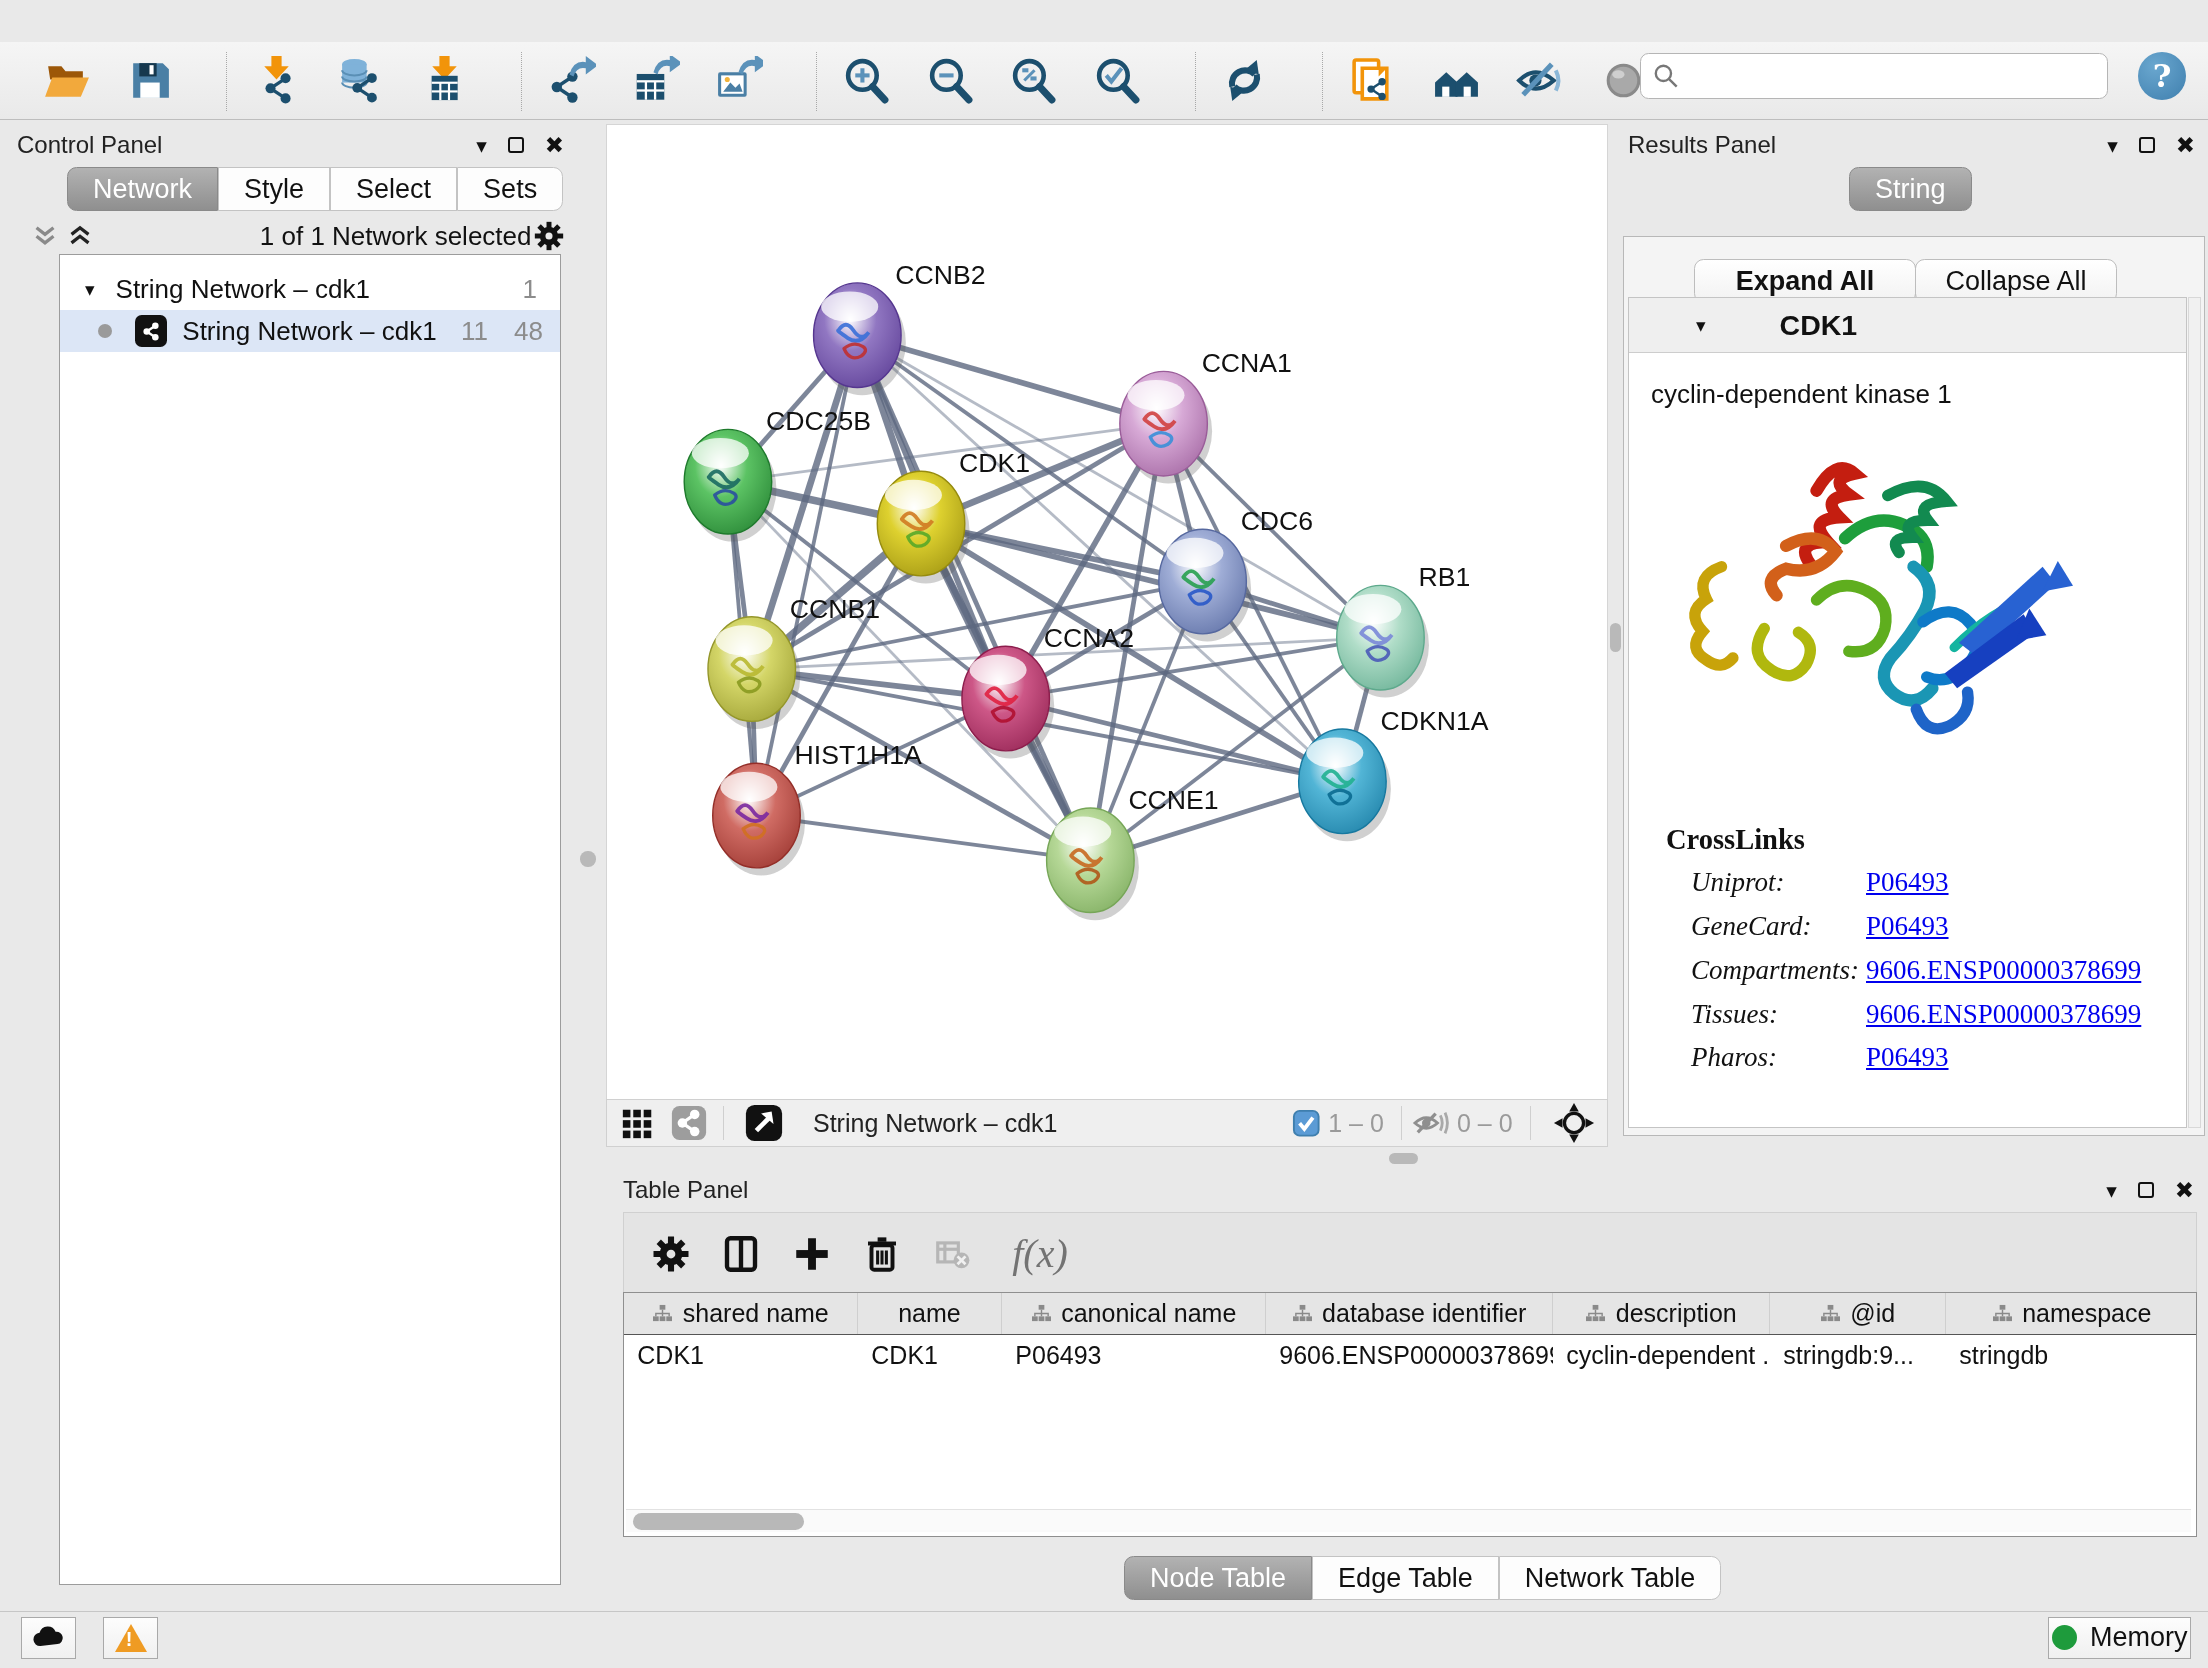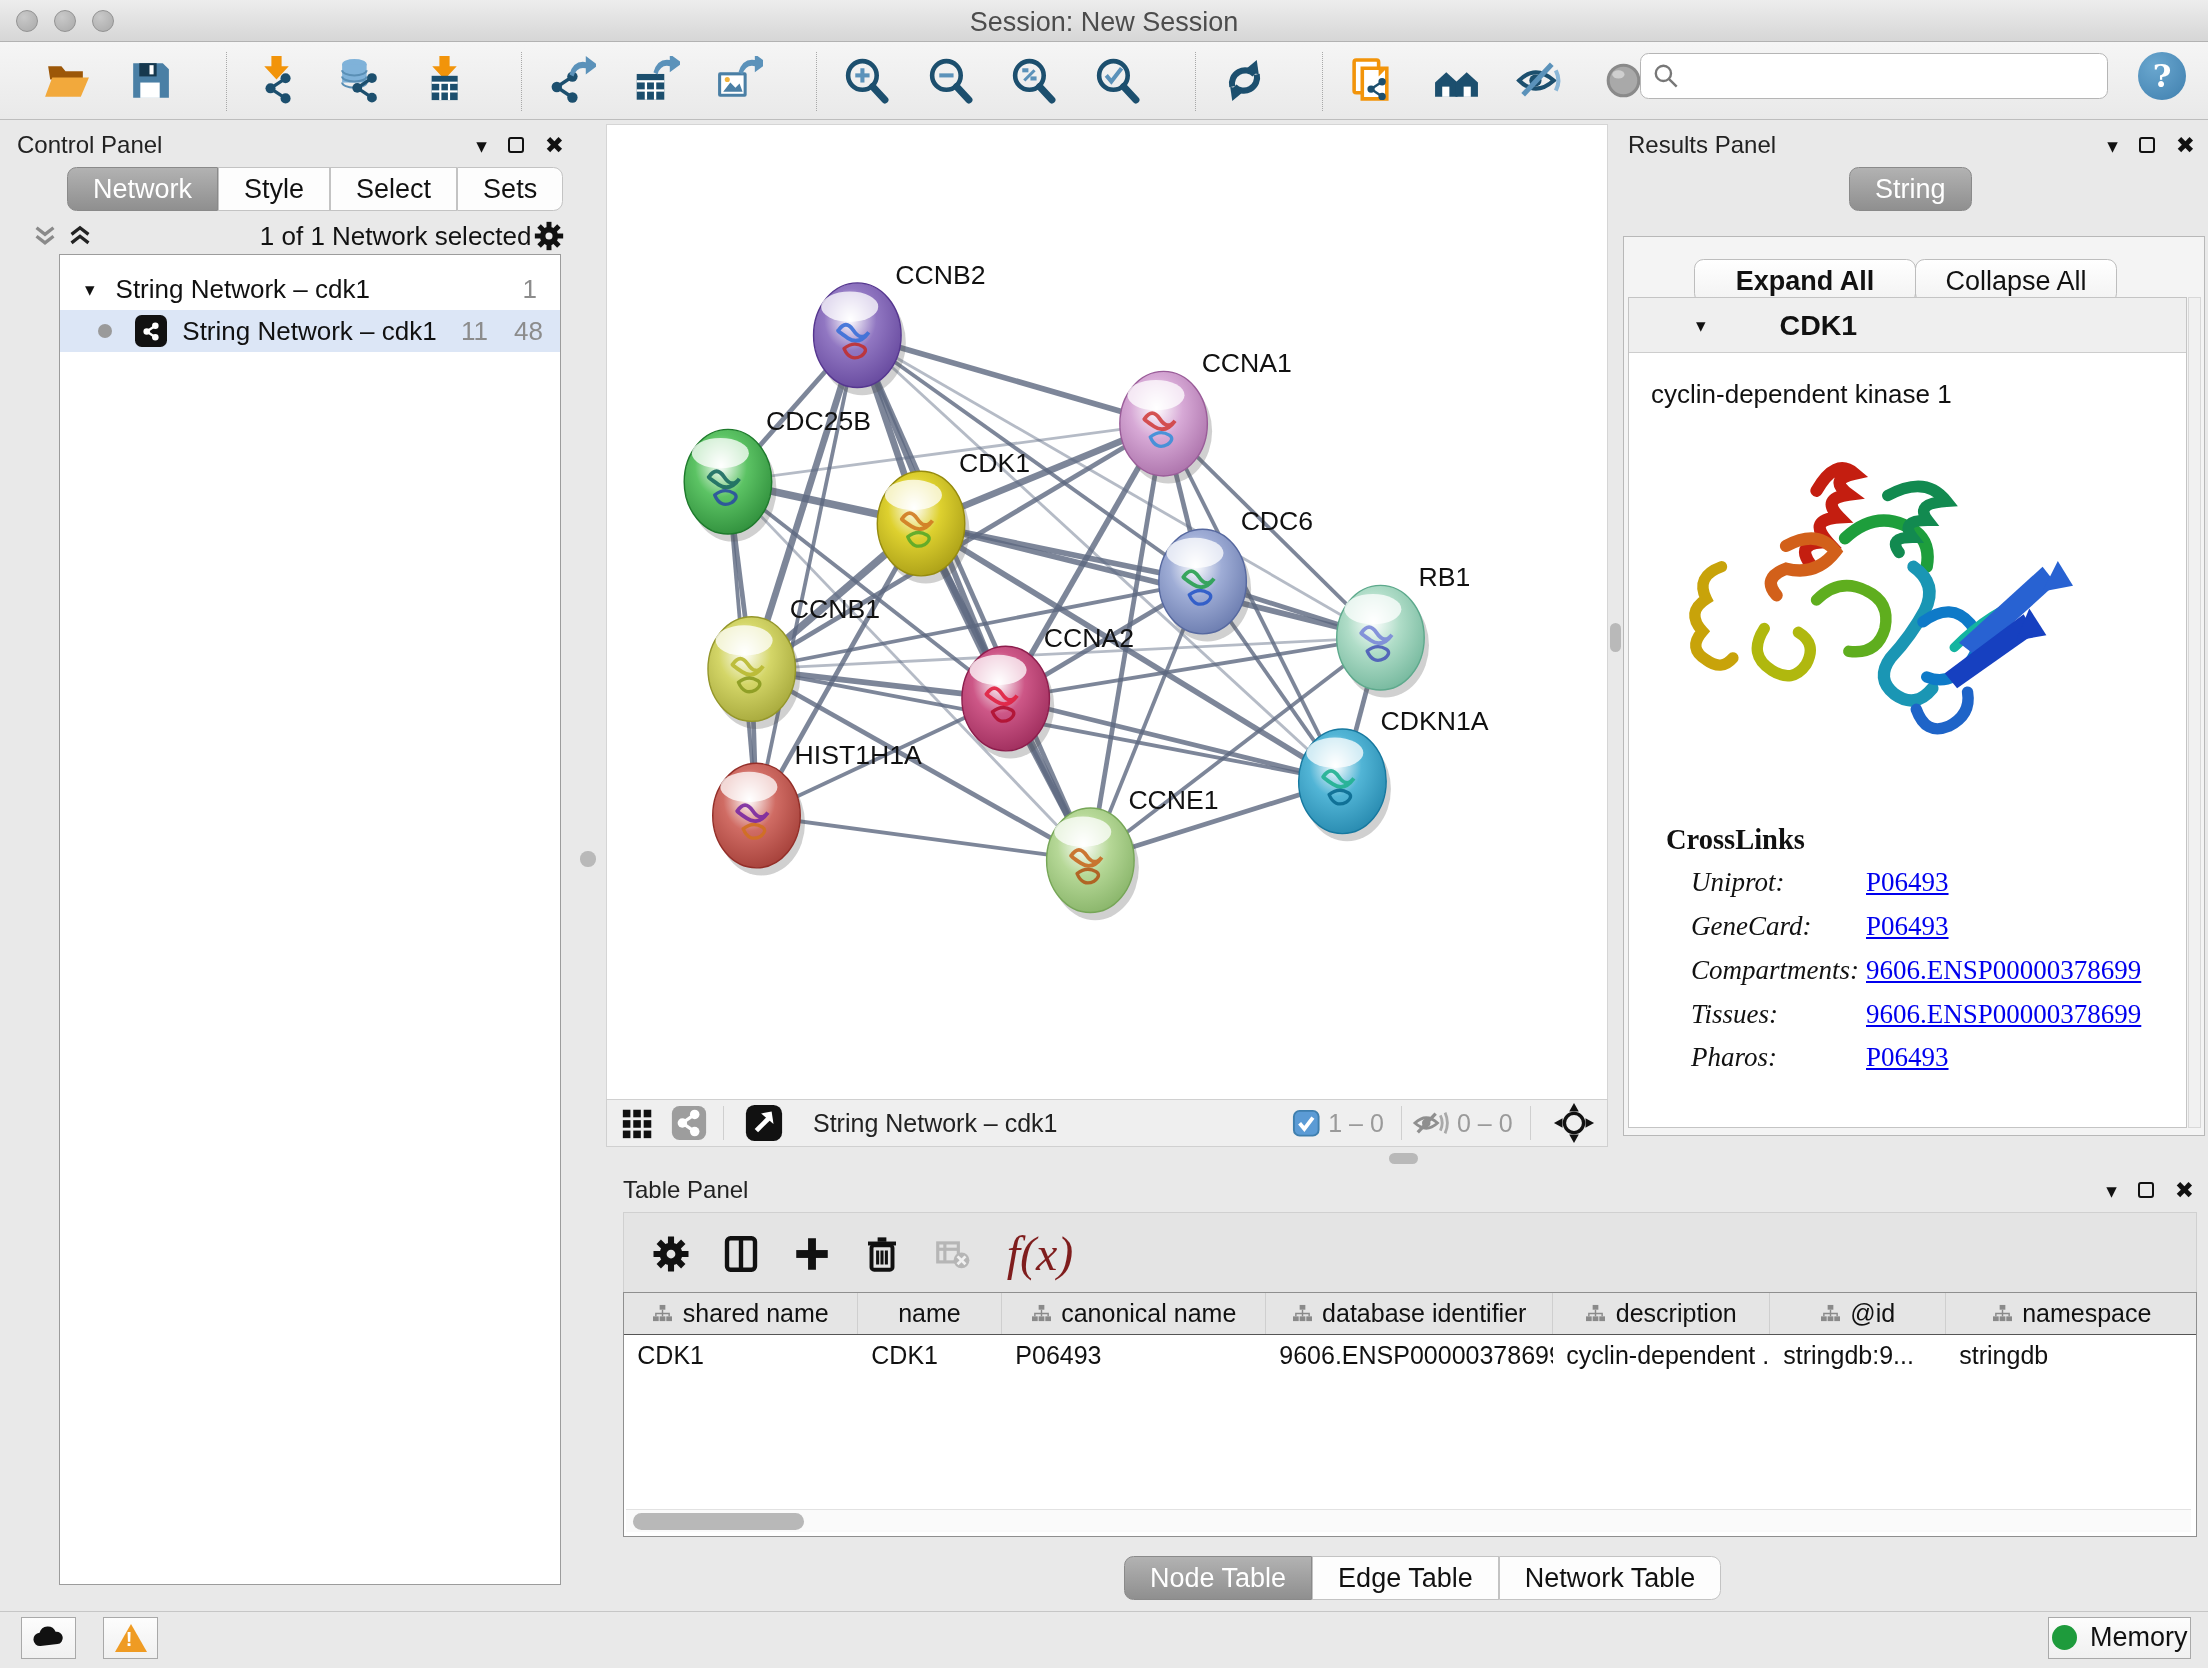"Session: New Session" div.abs { html: <div> <span></span> <span></span> <span></span> <div>Session: New Session</div> </div> -> none }
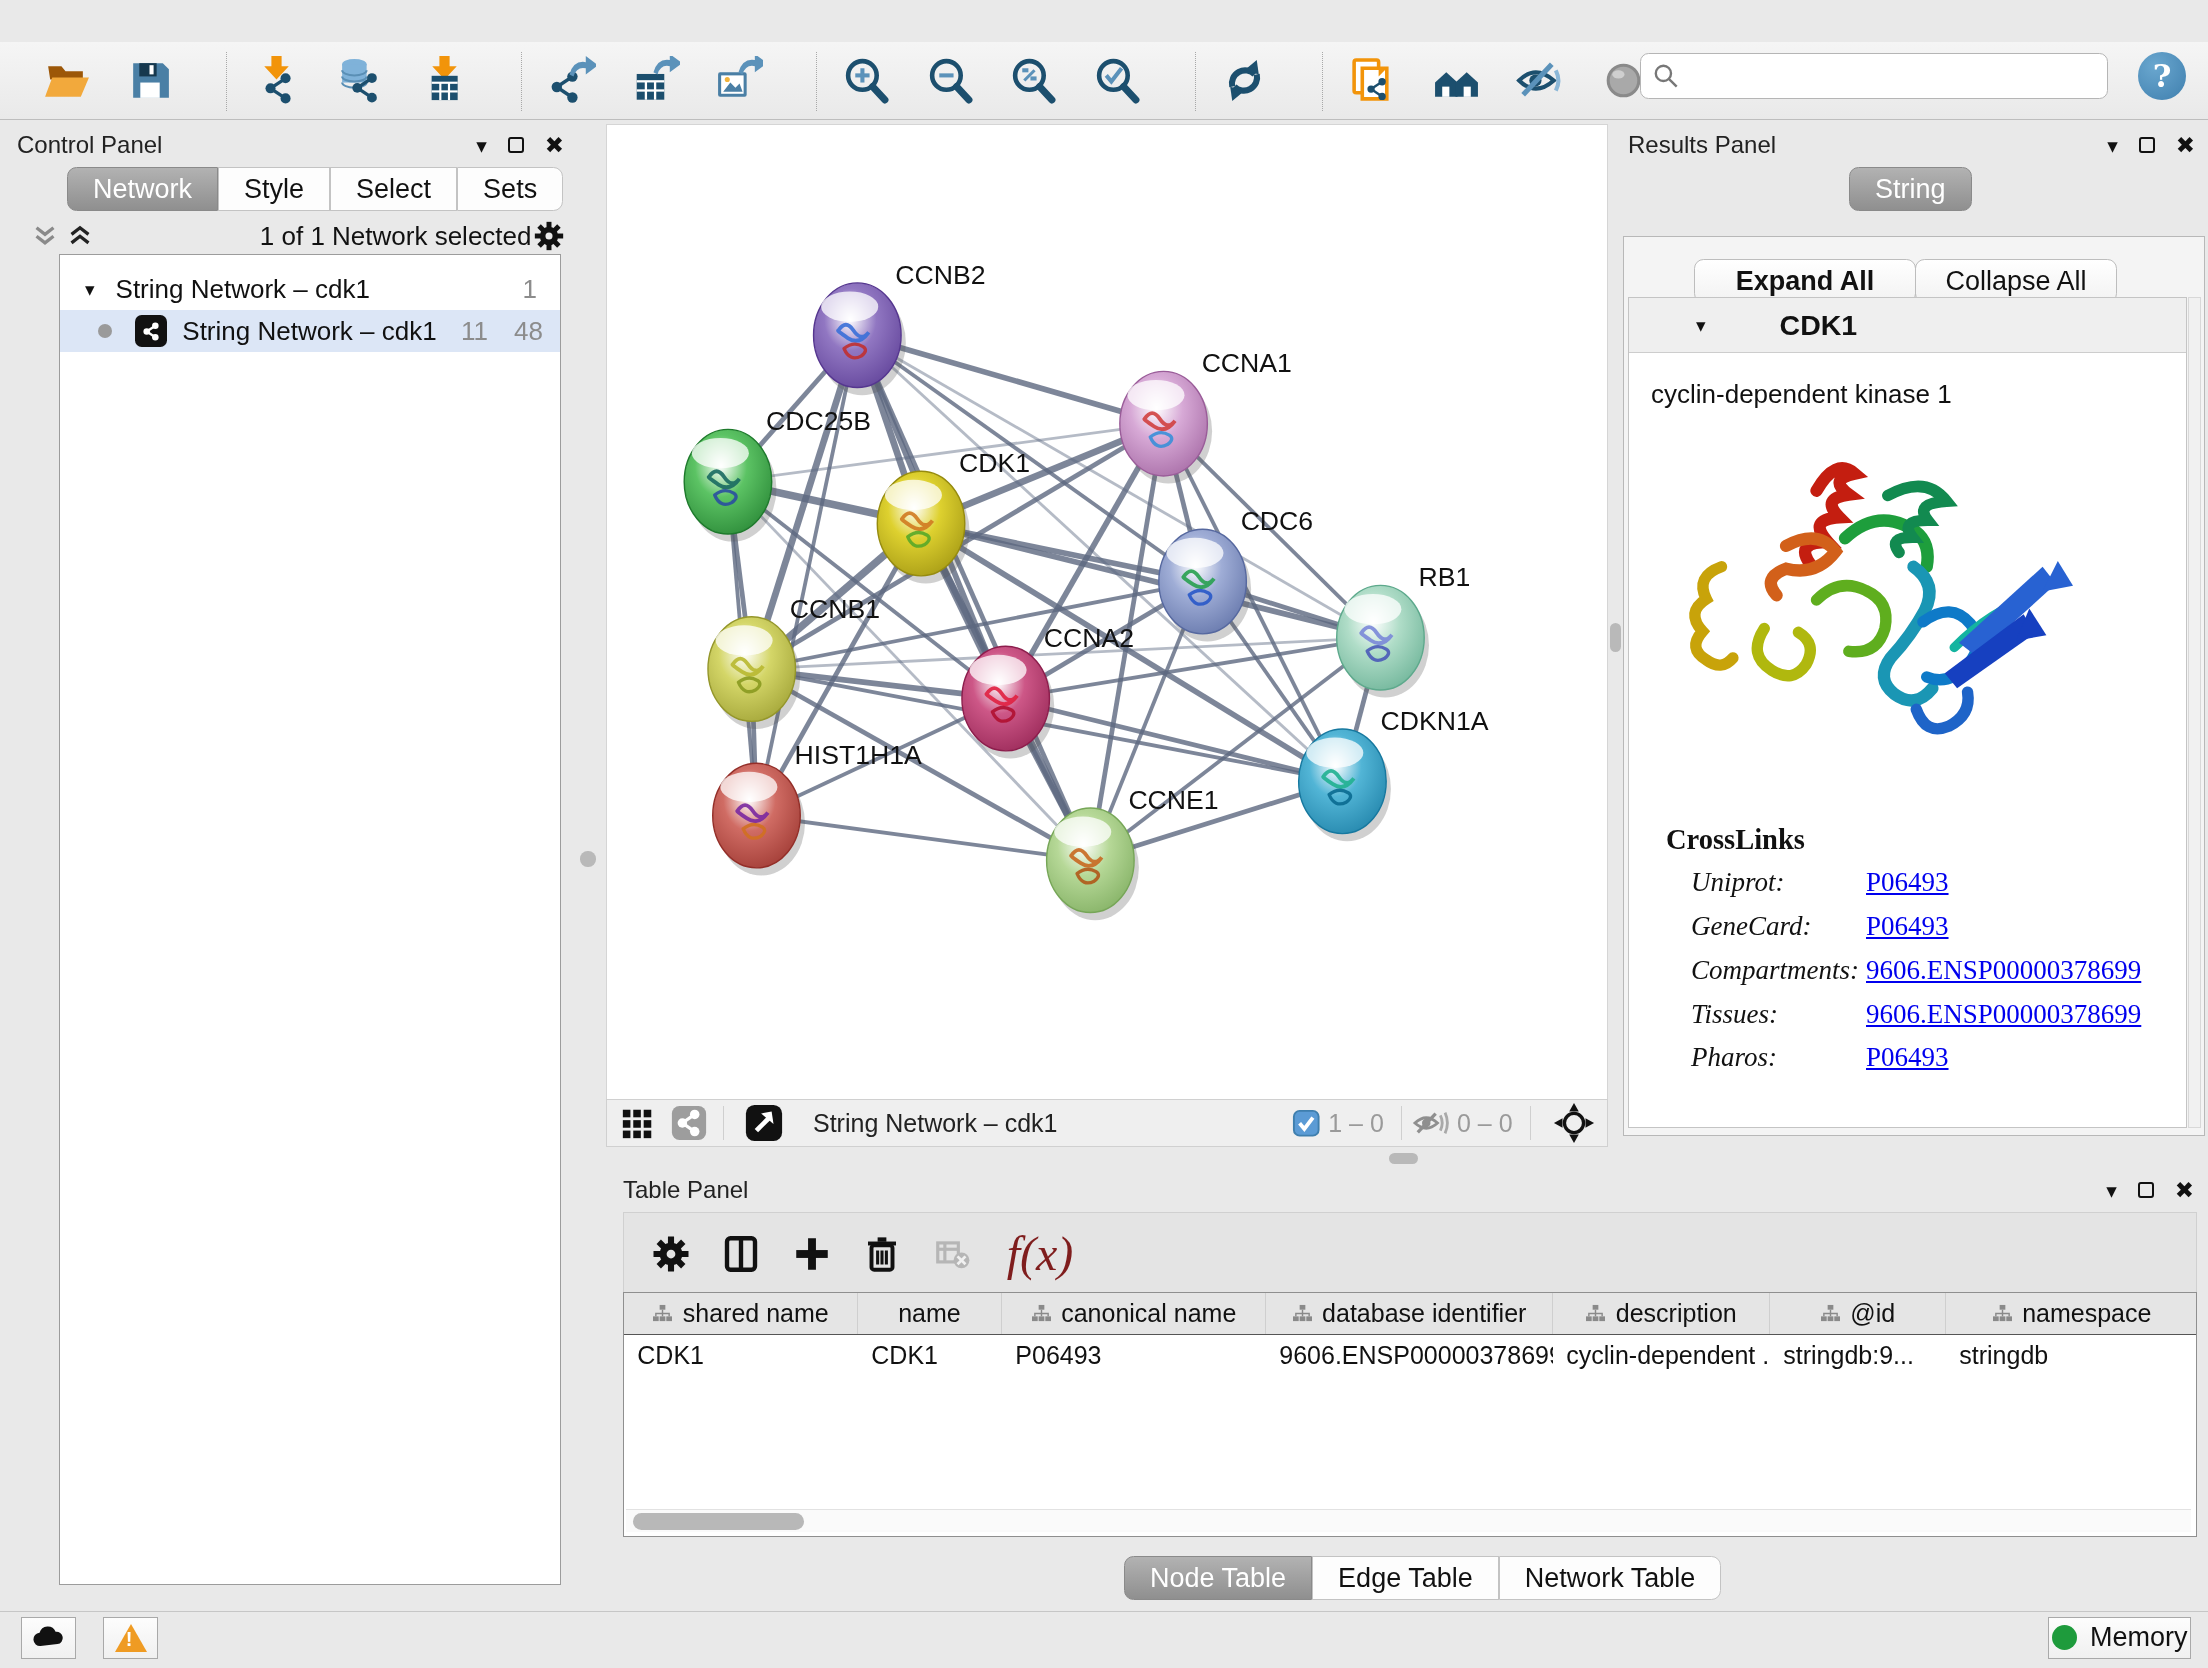"f(x)" span.tp-tool { color: #7f1d1d -> #737373; font-size: 48px -> 40px }
